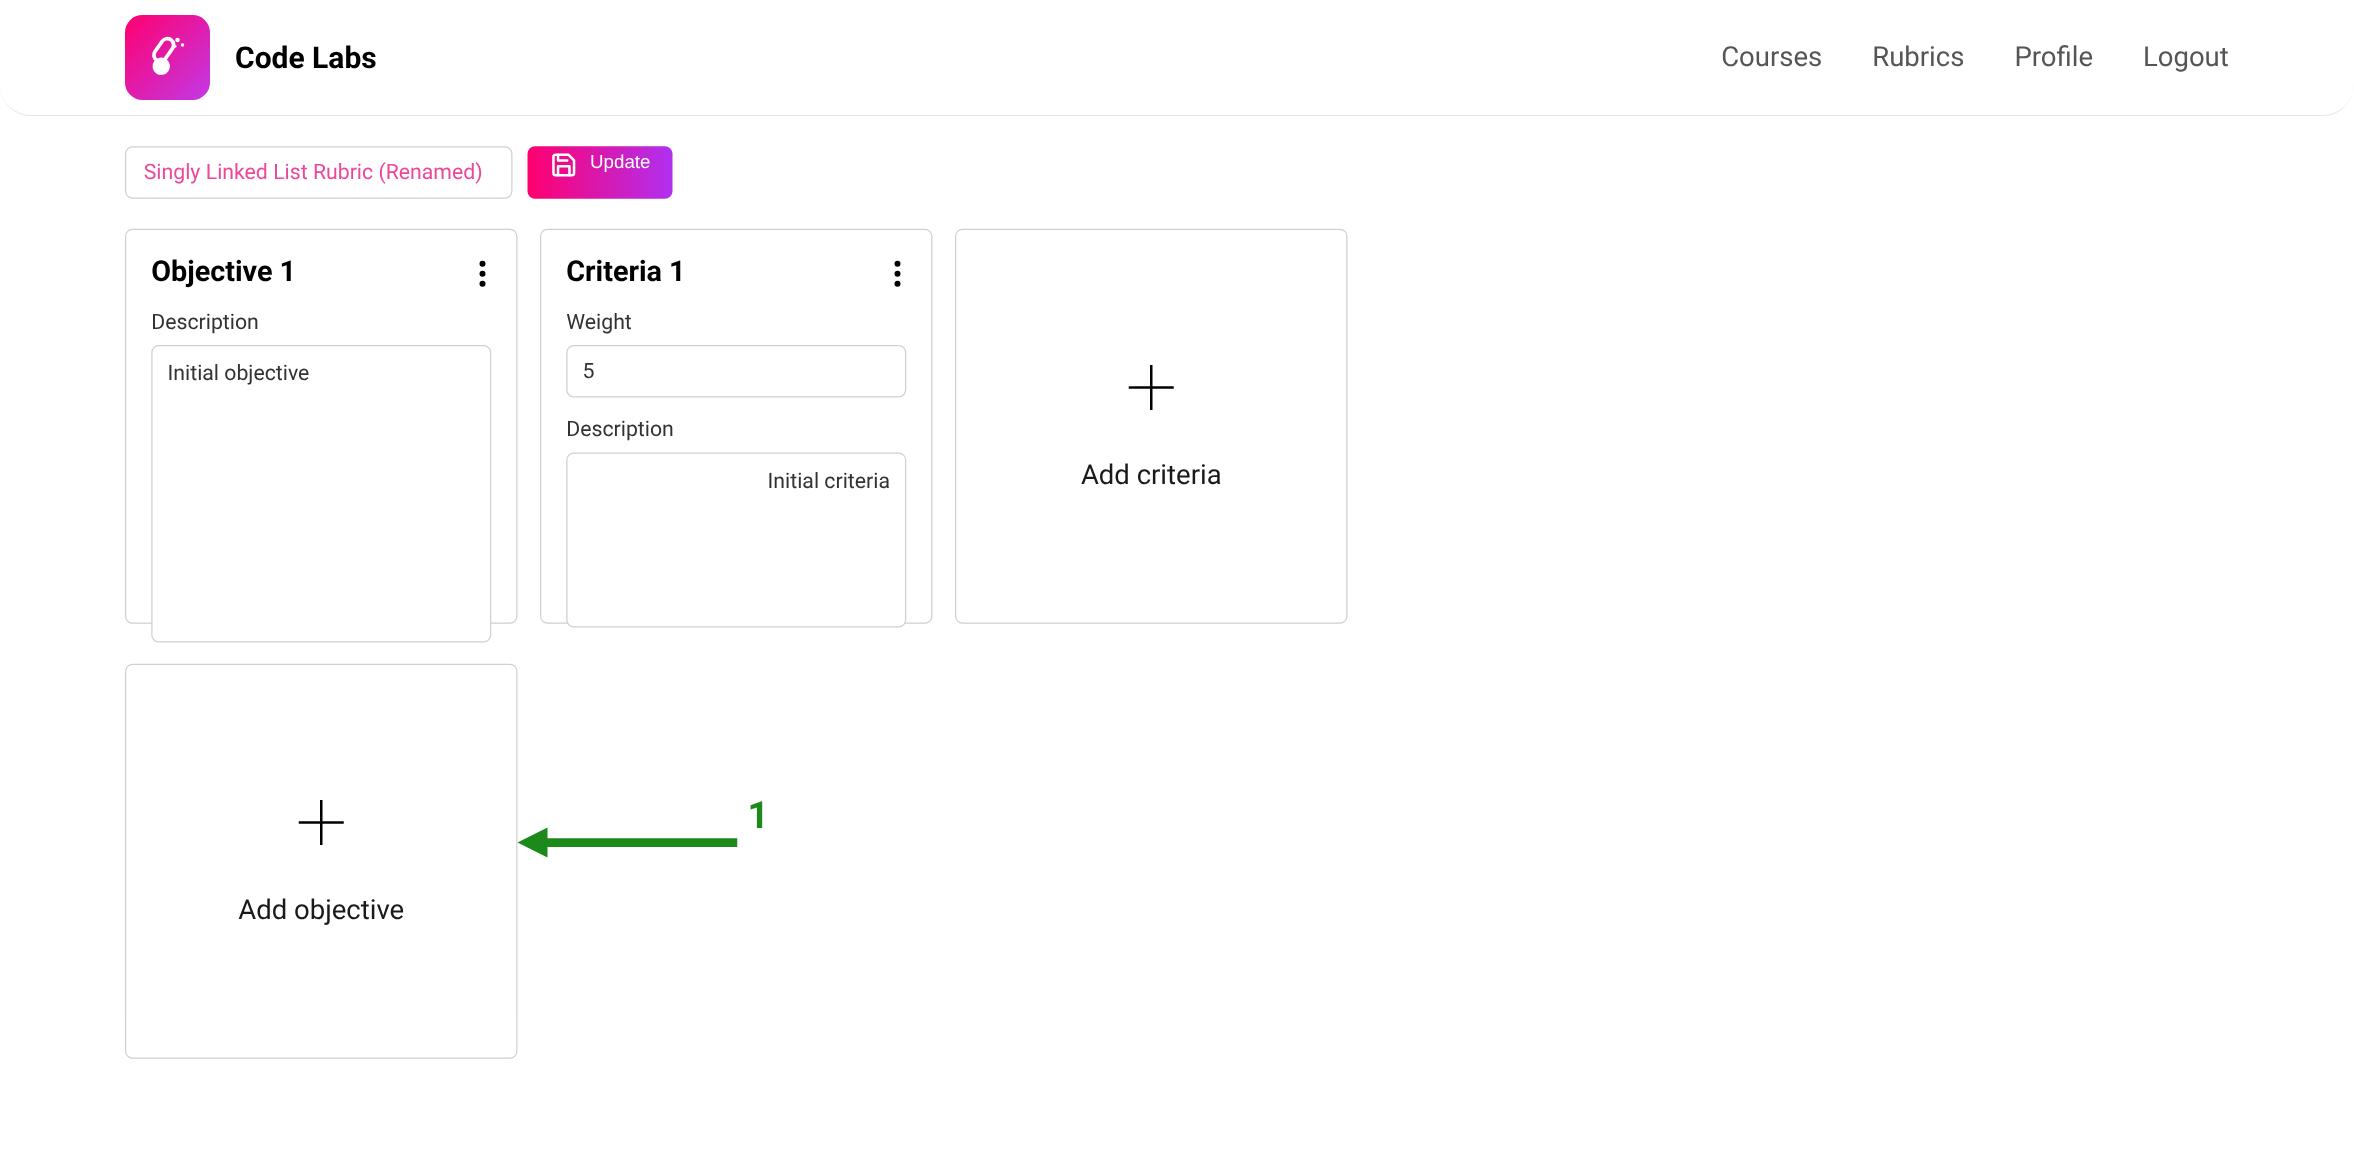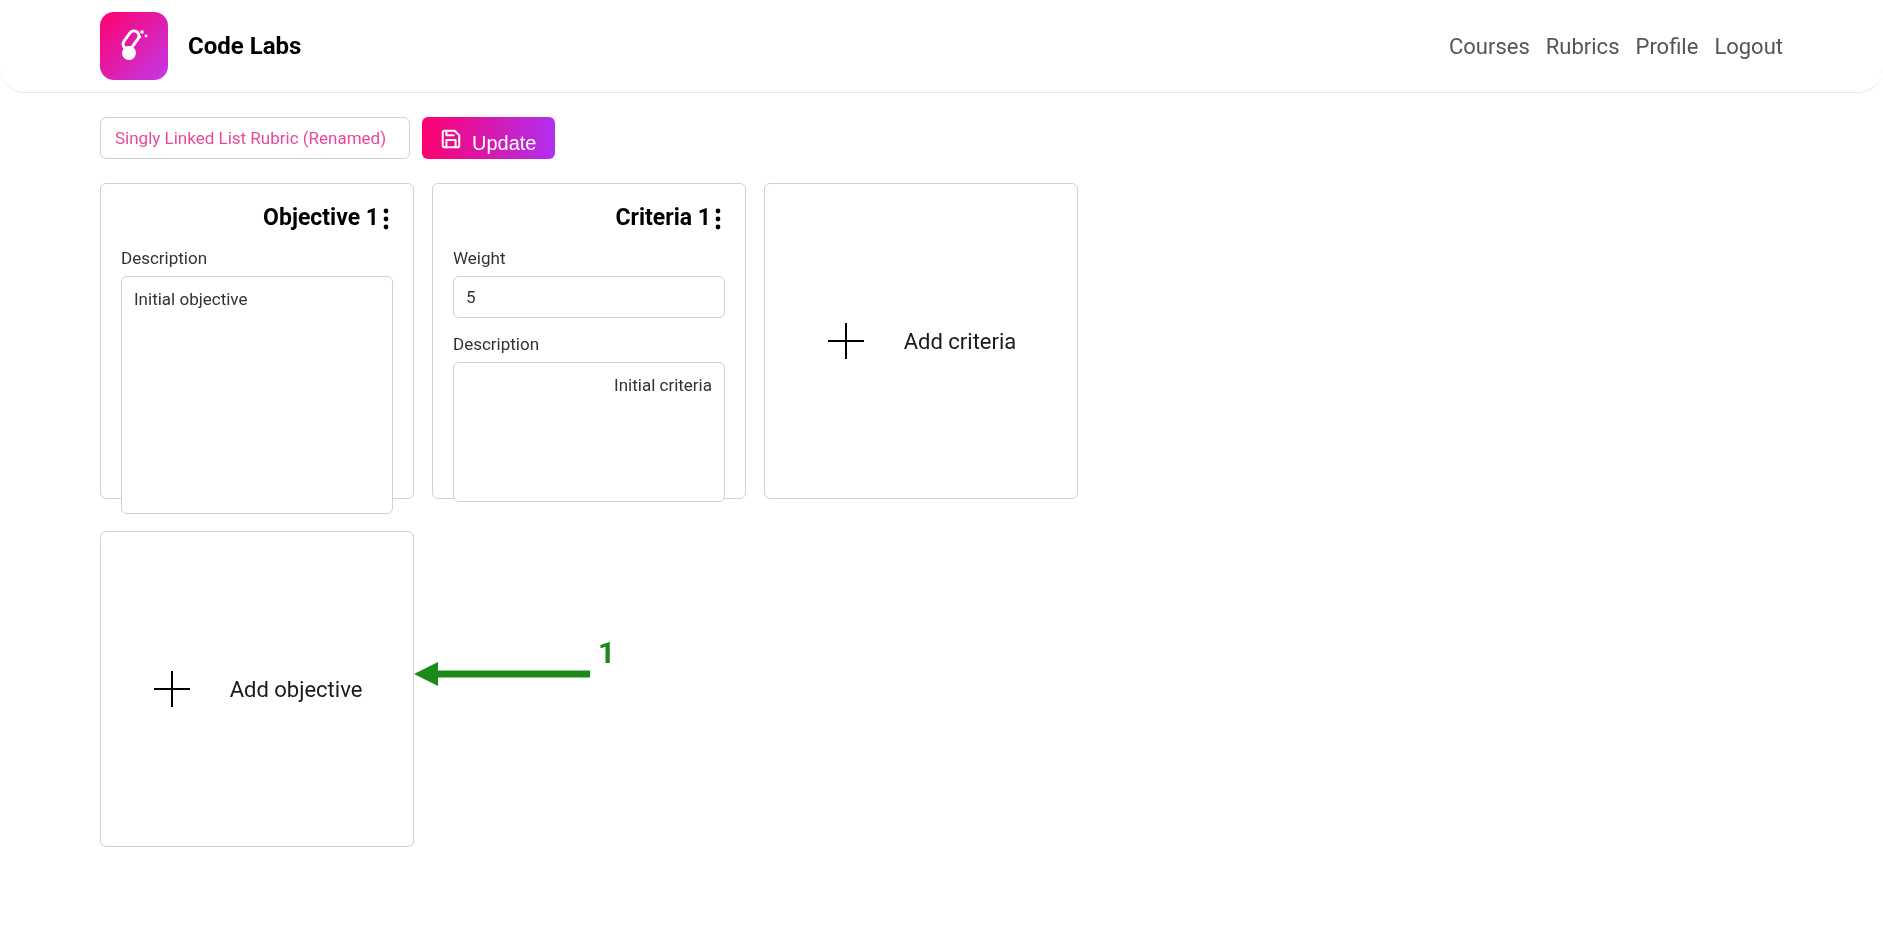"Courses" .nav { gap: 16px -> 40px }
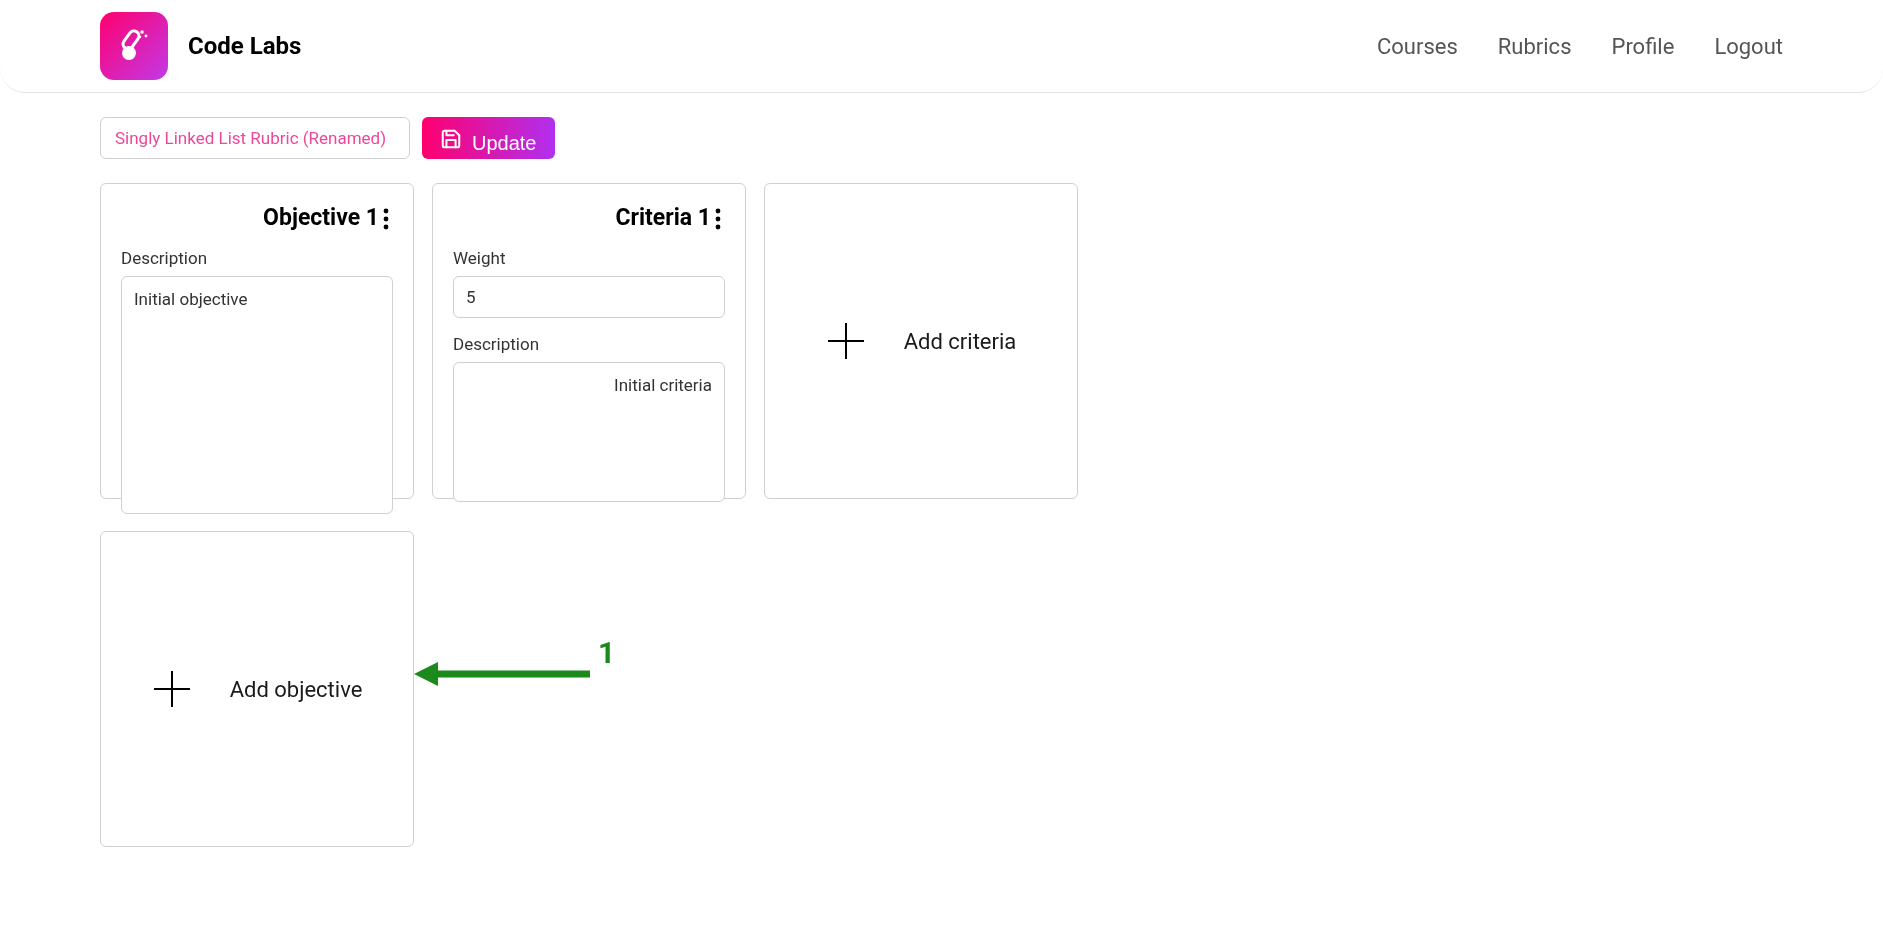"Update" .update-btn { align-items: flex-end -> flex-start; font-size: 20px -> 15px }
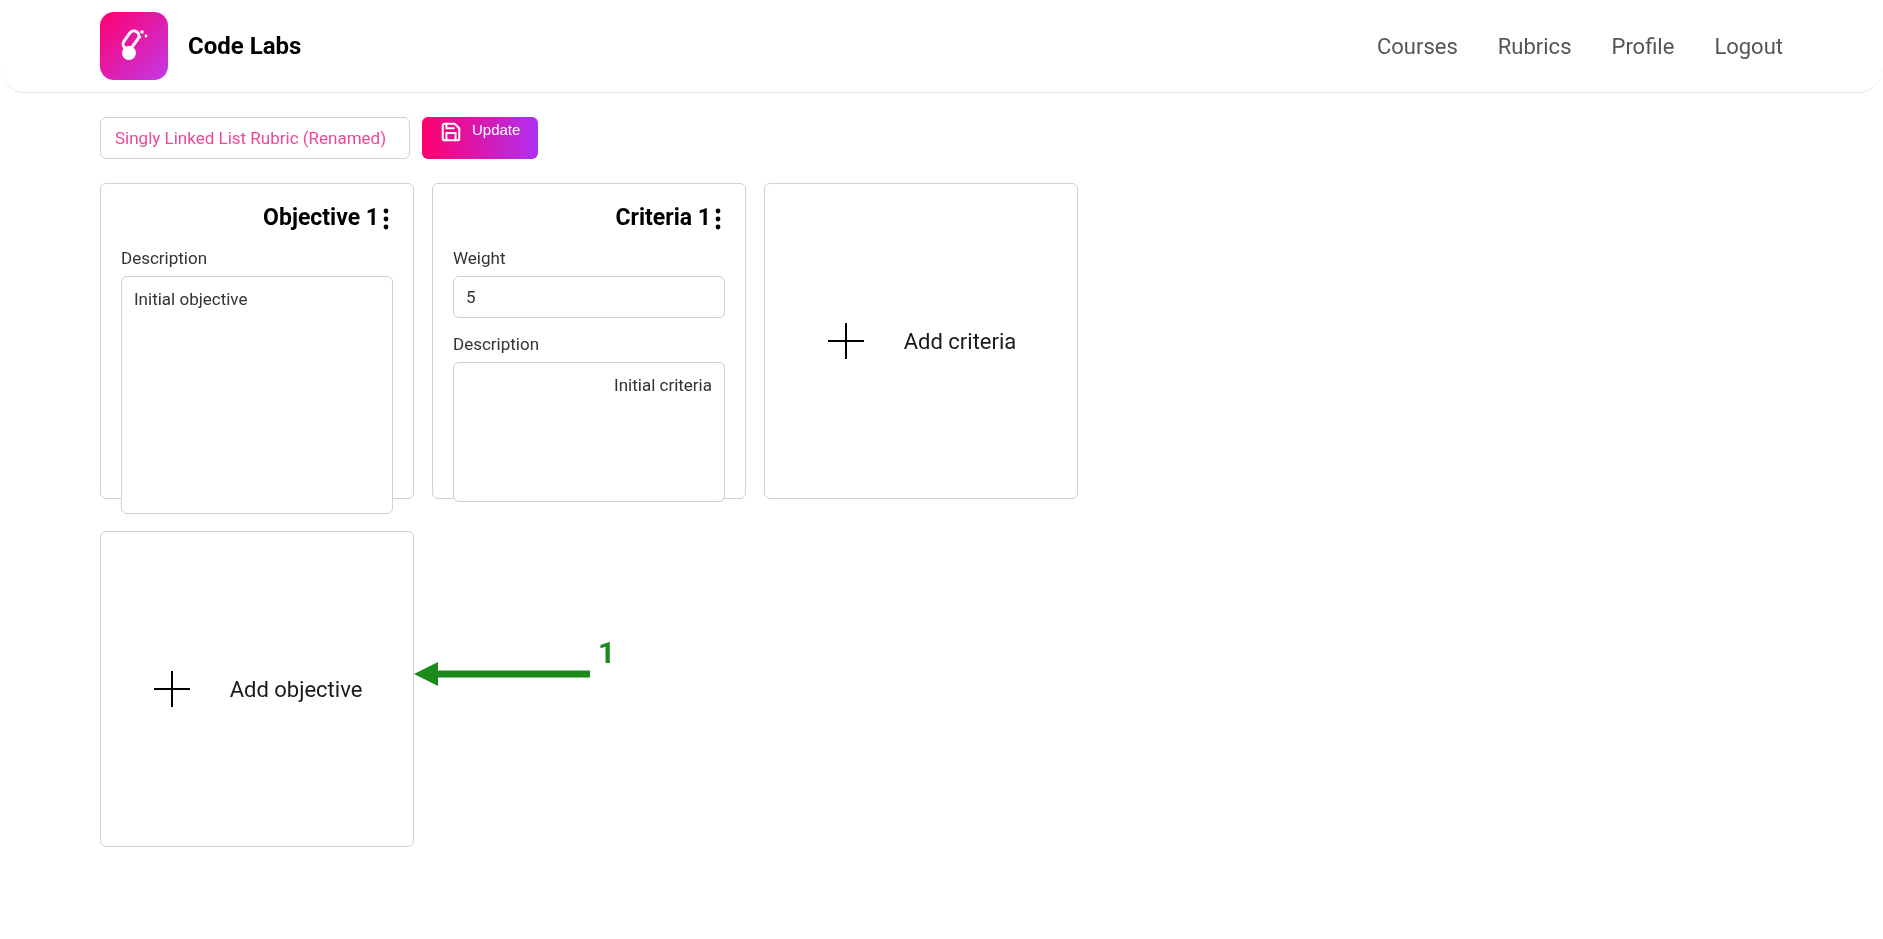"Objective 1" .card-header { justify-content: flex-end -> space-between }
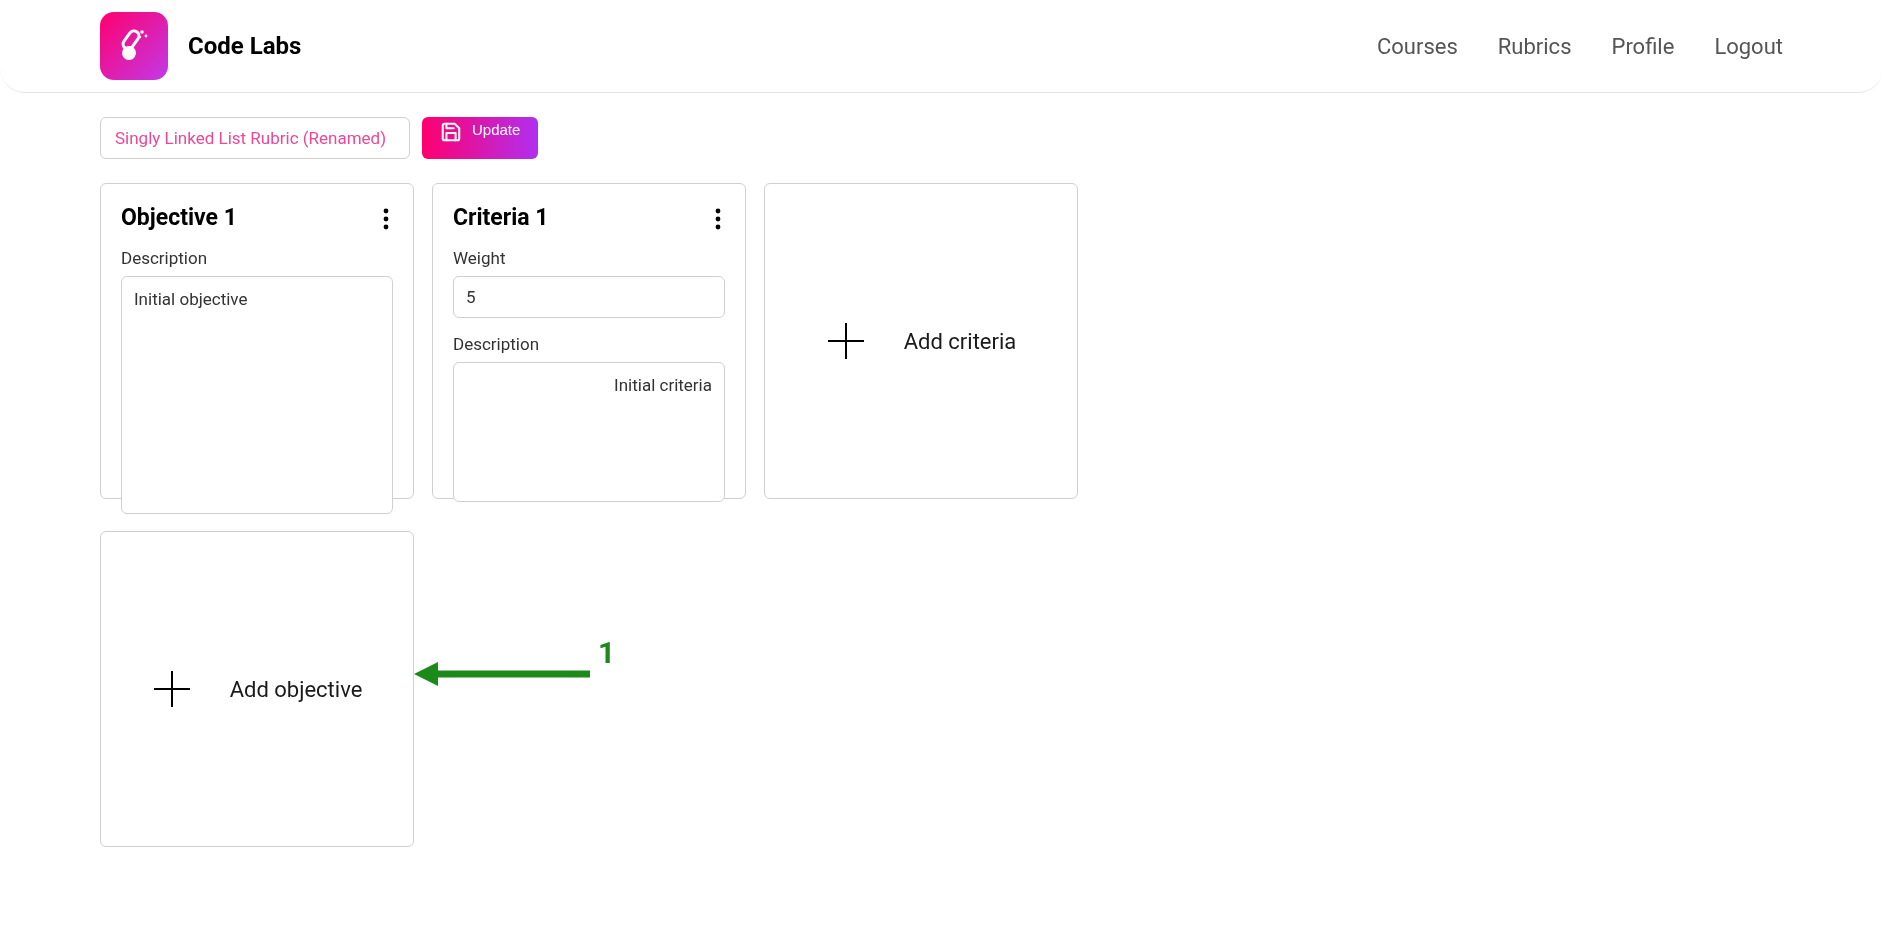"Add criteria" .add-card { flex-direction: row -> column }
